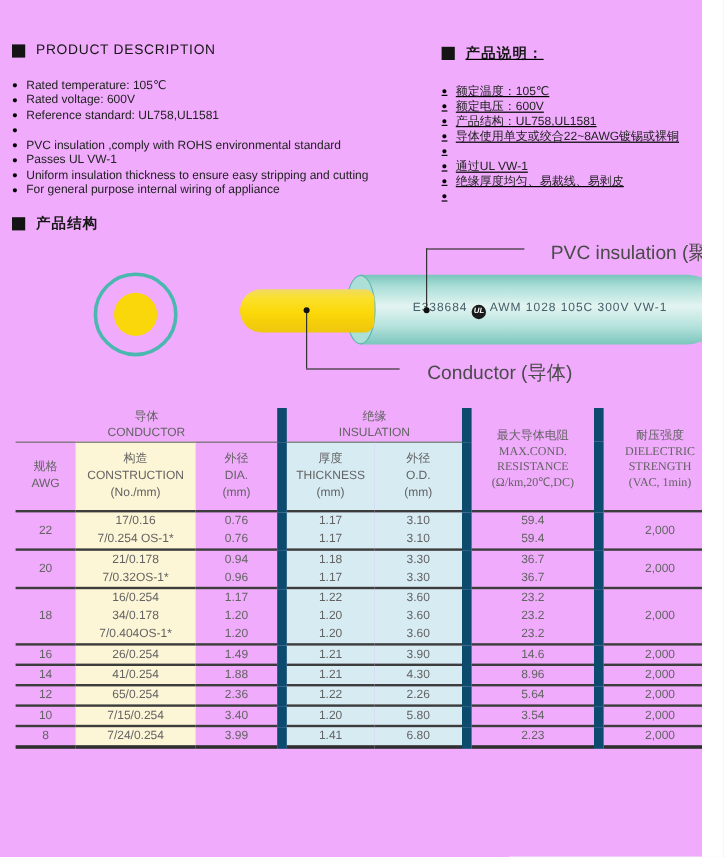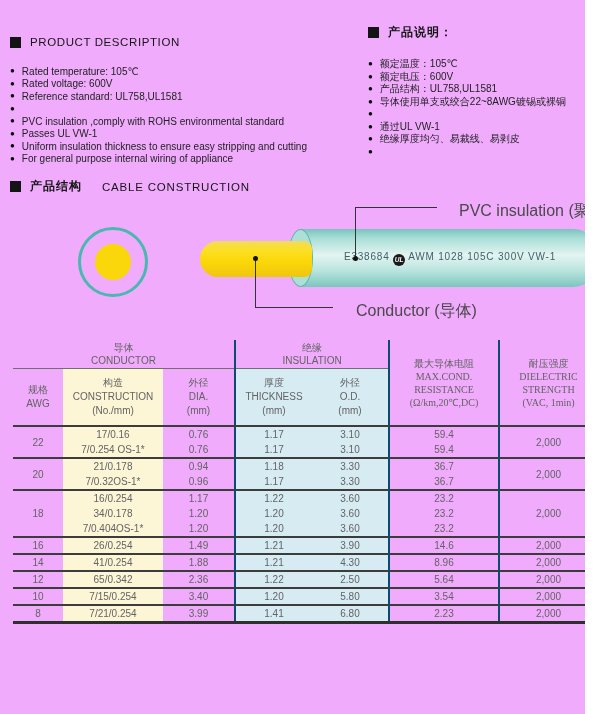"产品说明：" .desc-cn { text-decoration: none -> underline; top: 24px -> 36px }
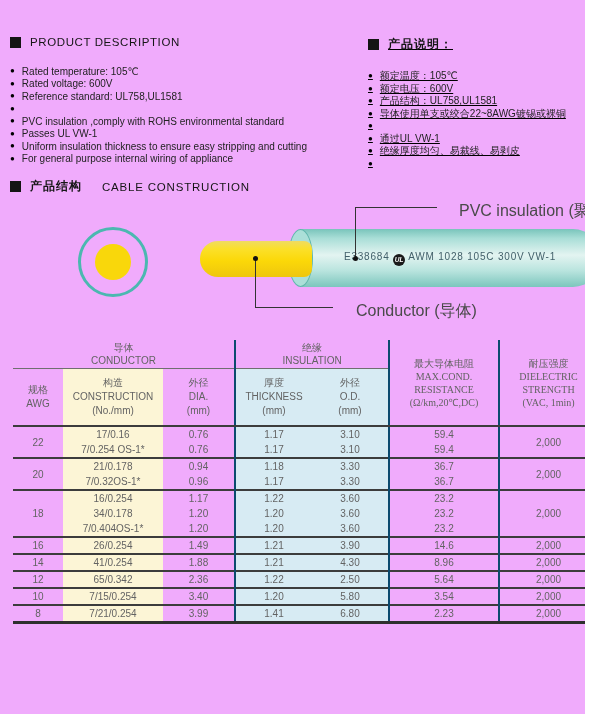"CABLE CONSTRUCTION" span.en-sub { html: <span>CABLE CONSTRUCTION</span> -> none }
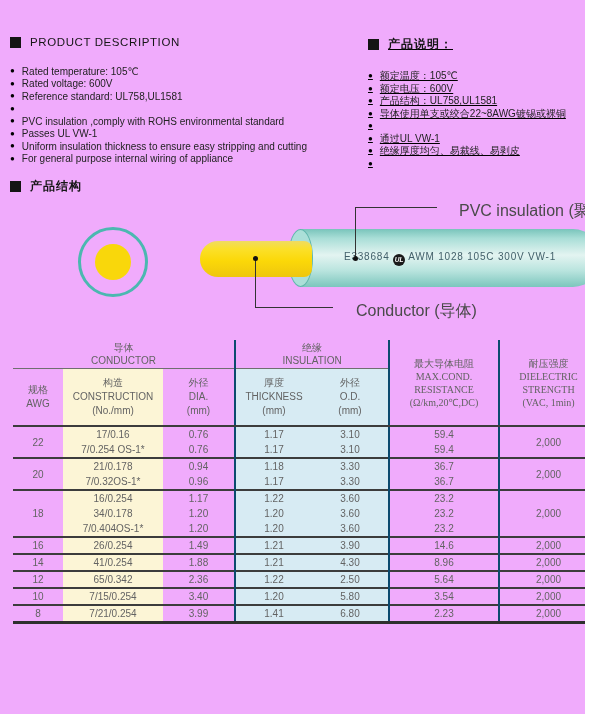"导体" .vline { border-right: 2px solid #0c4a6e -> 8px solid #0c4a6e }
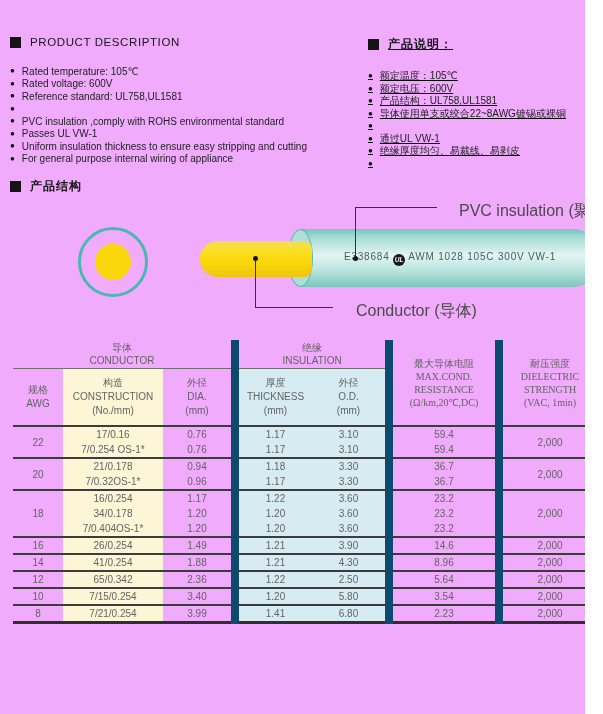"65/0.342" td.yellow { text: 65/0.342 -> 65/0.254 }
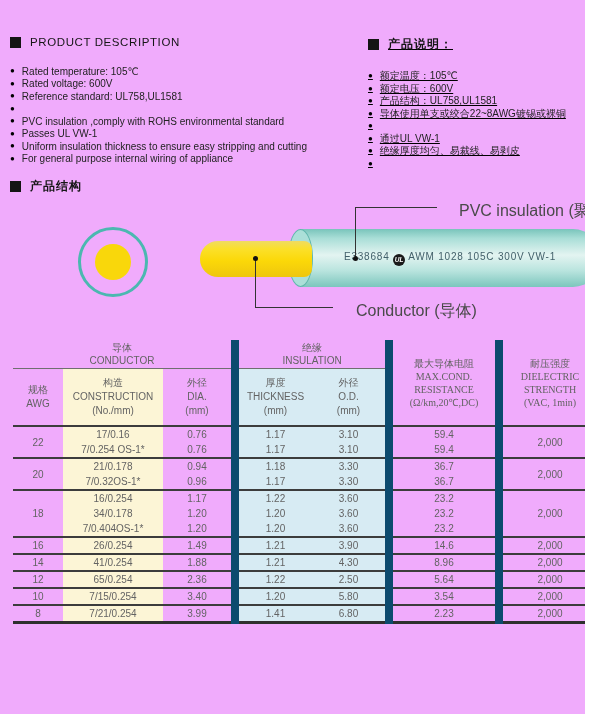"2.50" td.blue { text: 2.50 -> 2.26 }
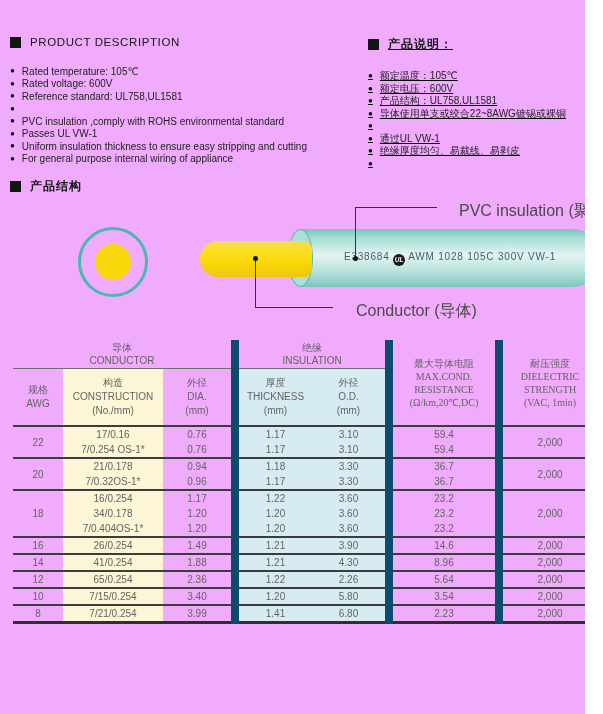"7/21/0.254" td.yellow { text: 7/21/0.254 -> 7/24/0.254 }
